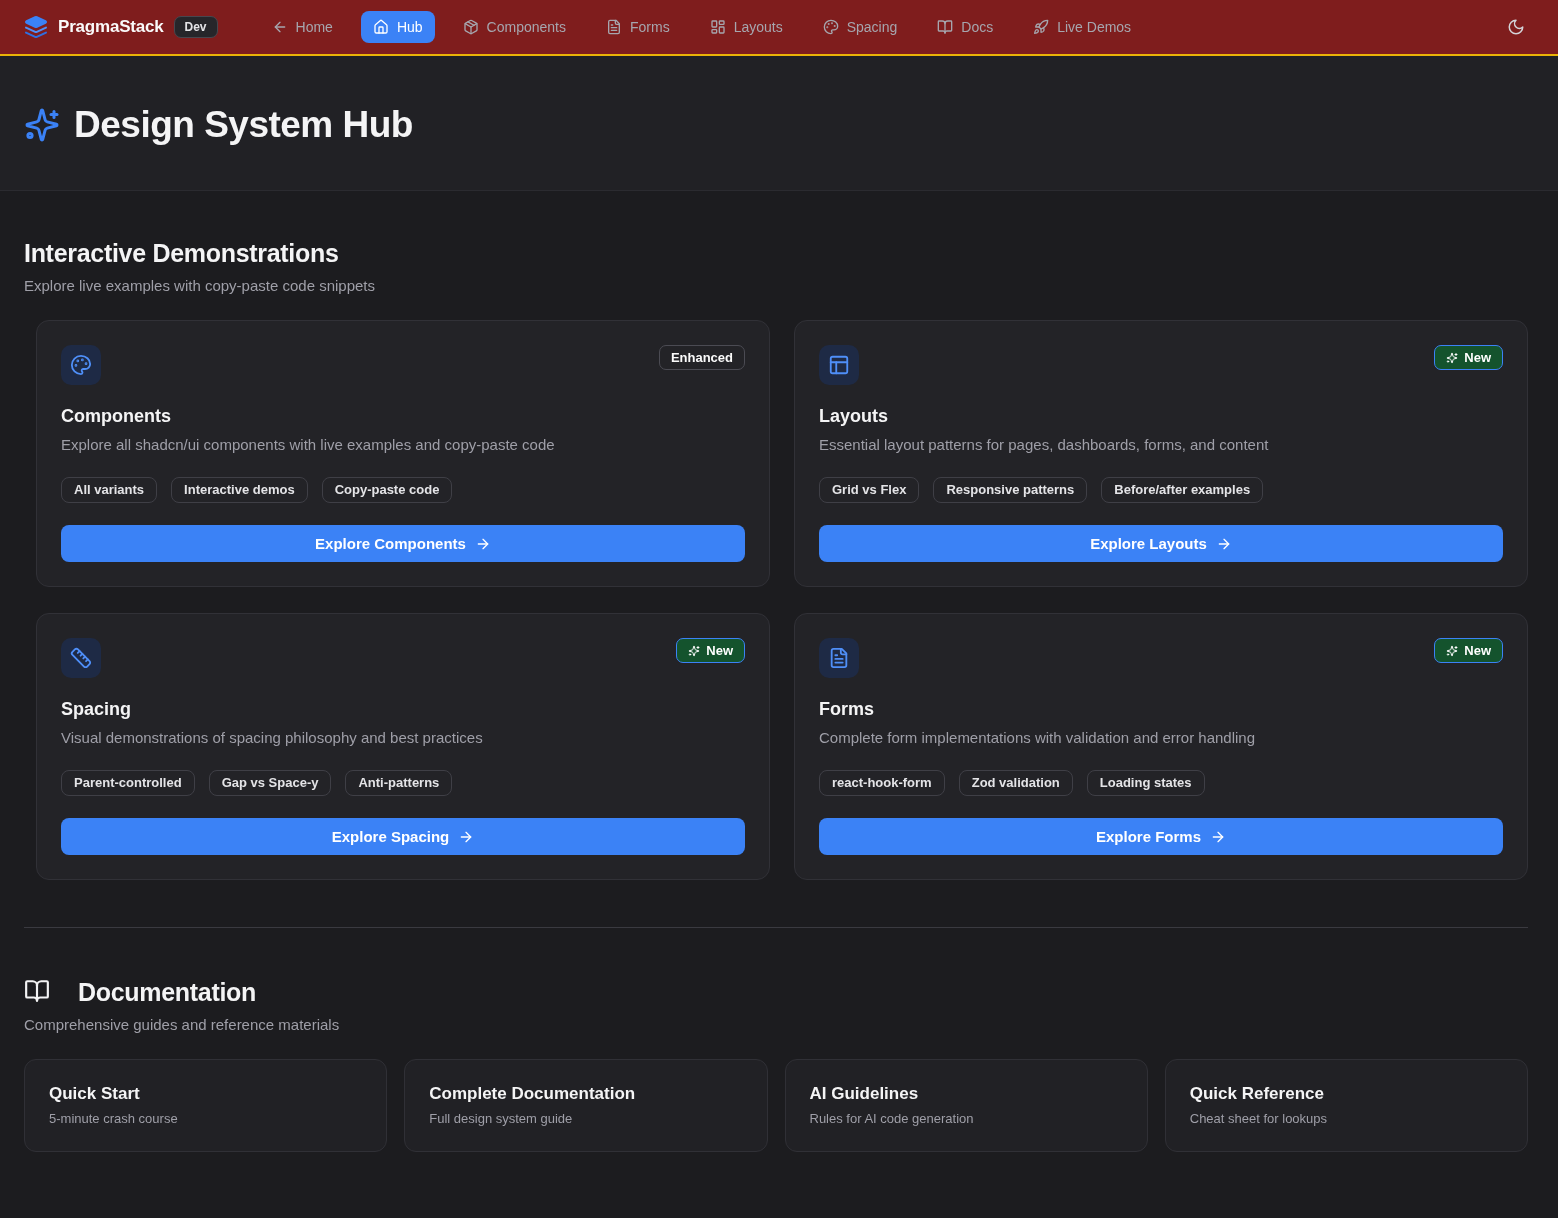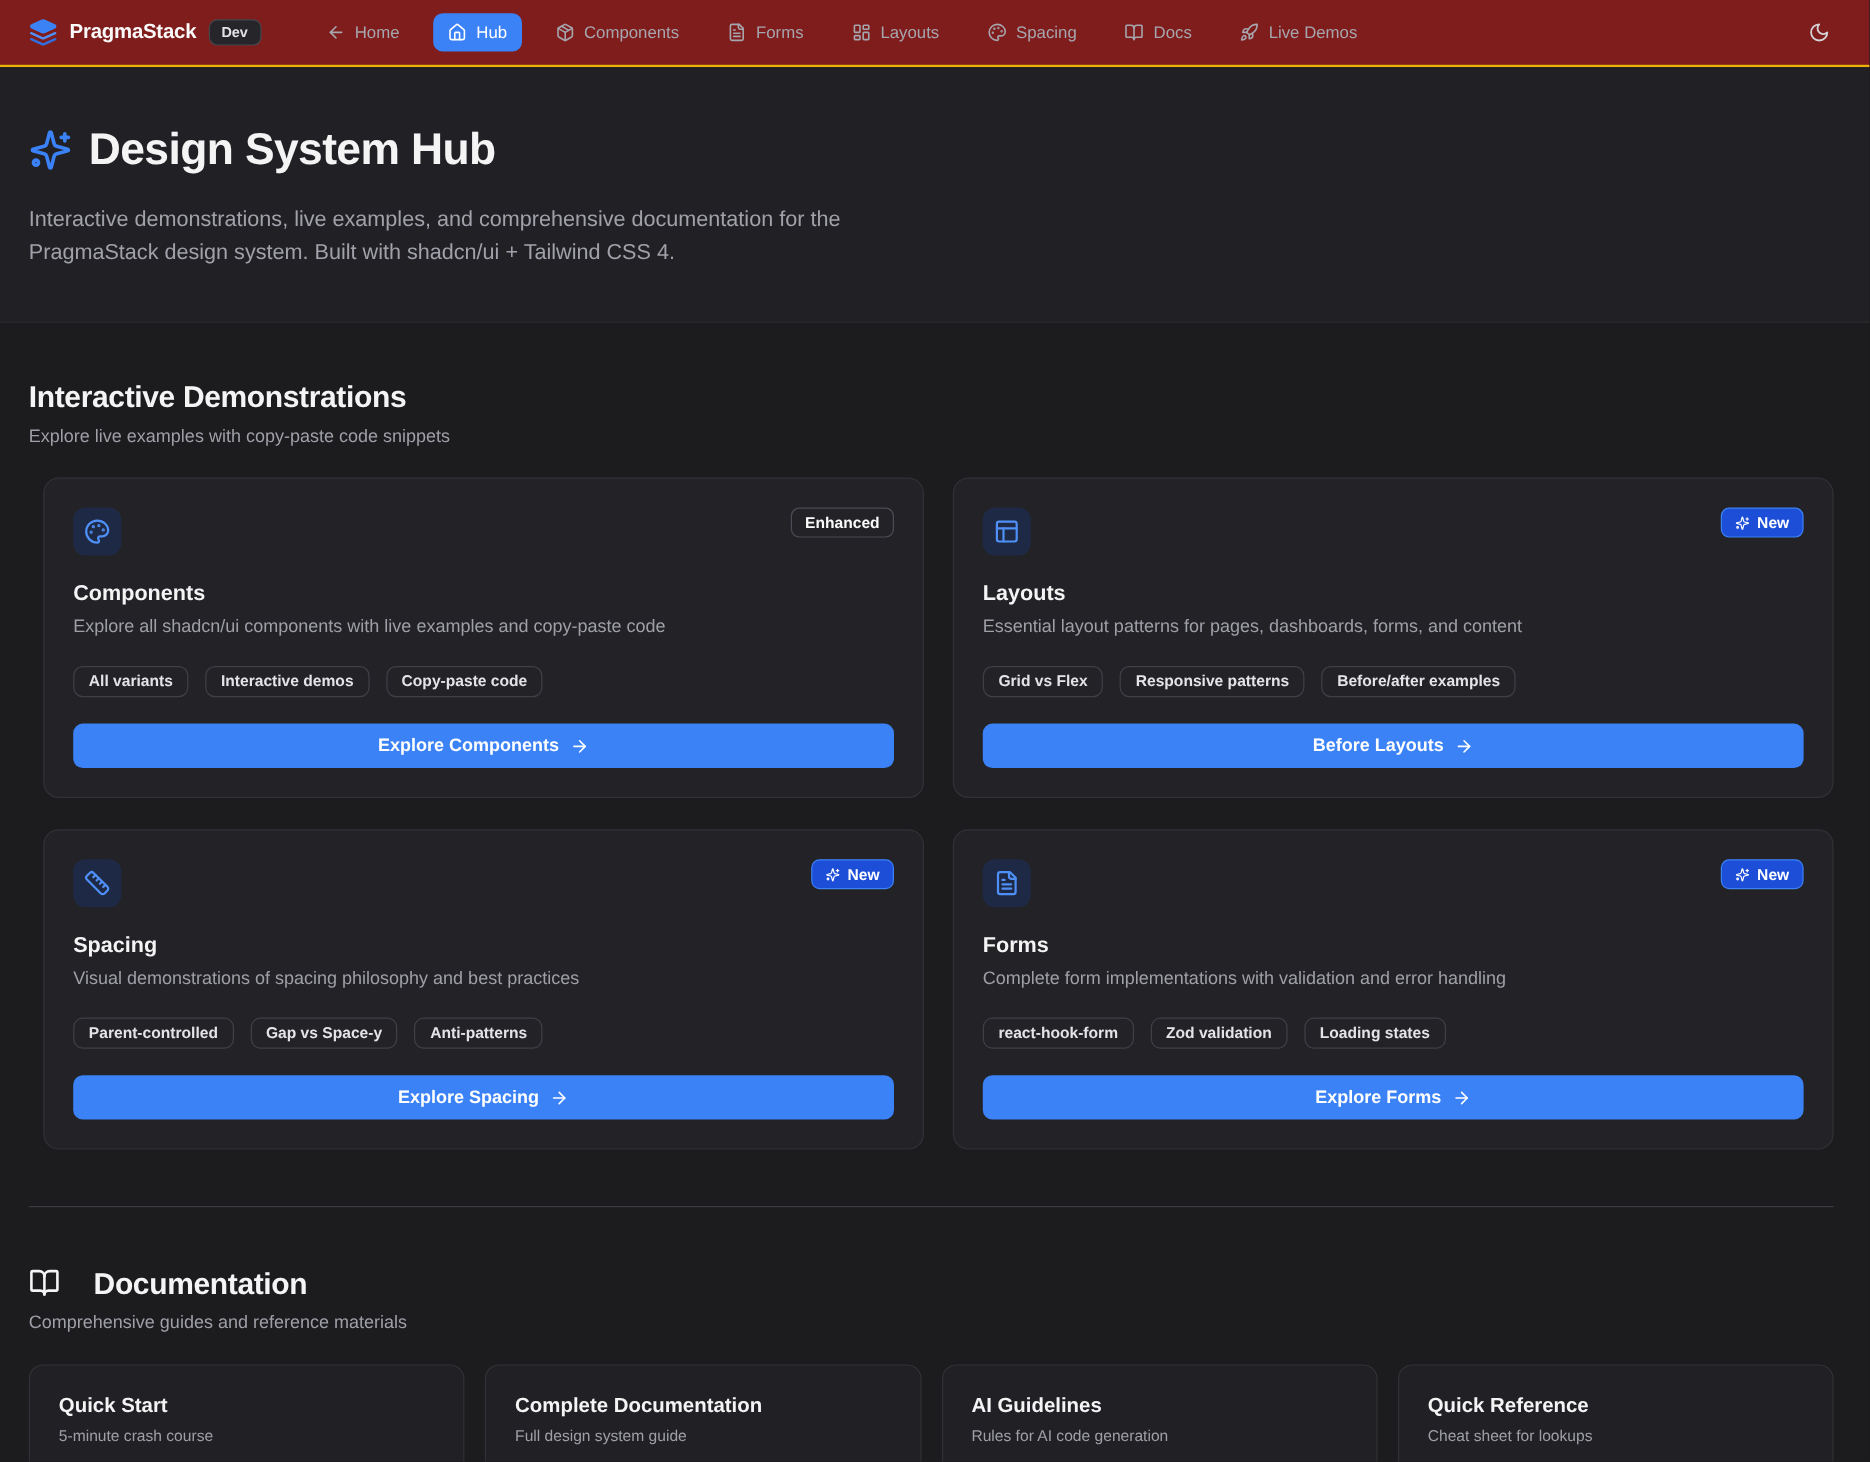"Interactive demonstrations, live" p.hero-desc { html: <p>Interactive demonstrations, live examples, and comprehensive documentation for the PragmaStack design system. Built with shadcn/ui + Tailwind CSS 4.</p> -> none }
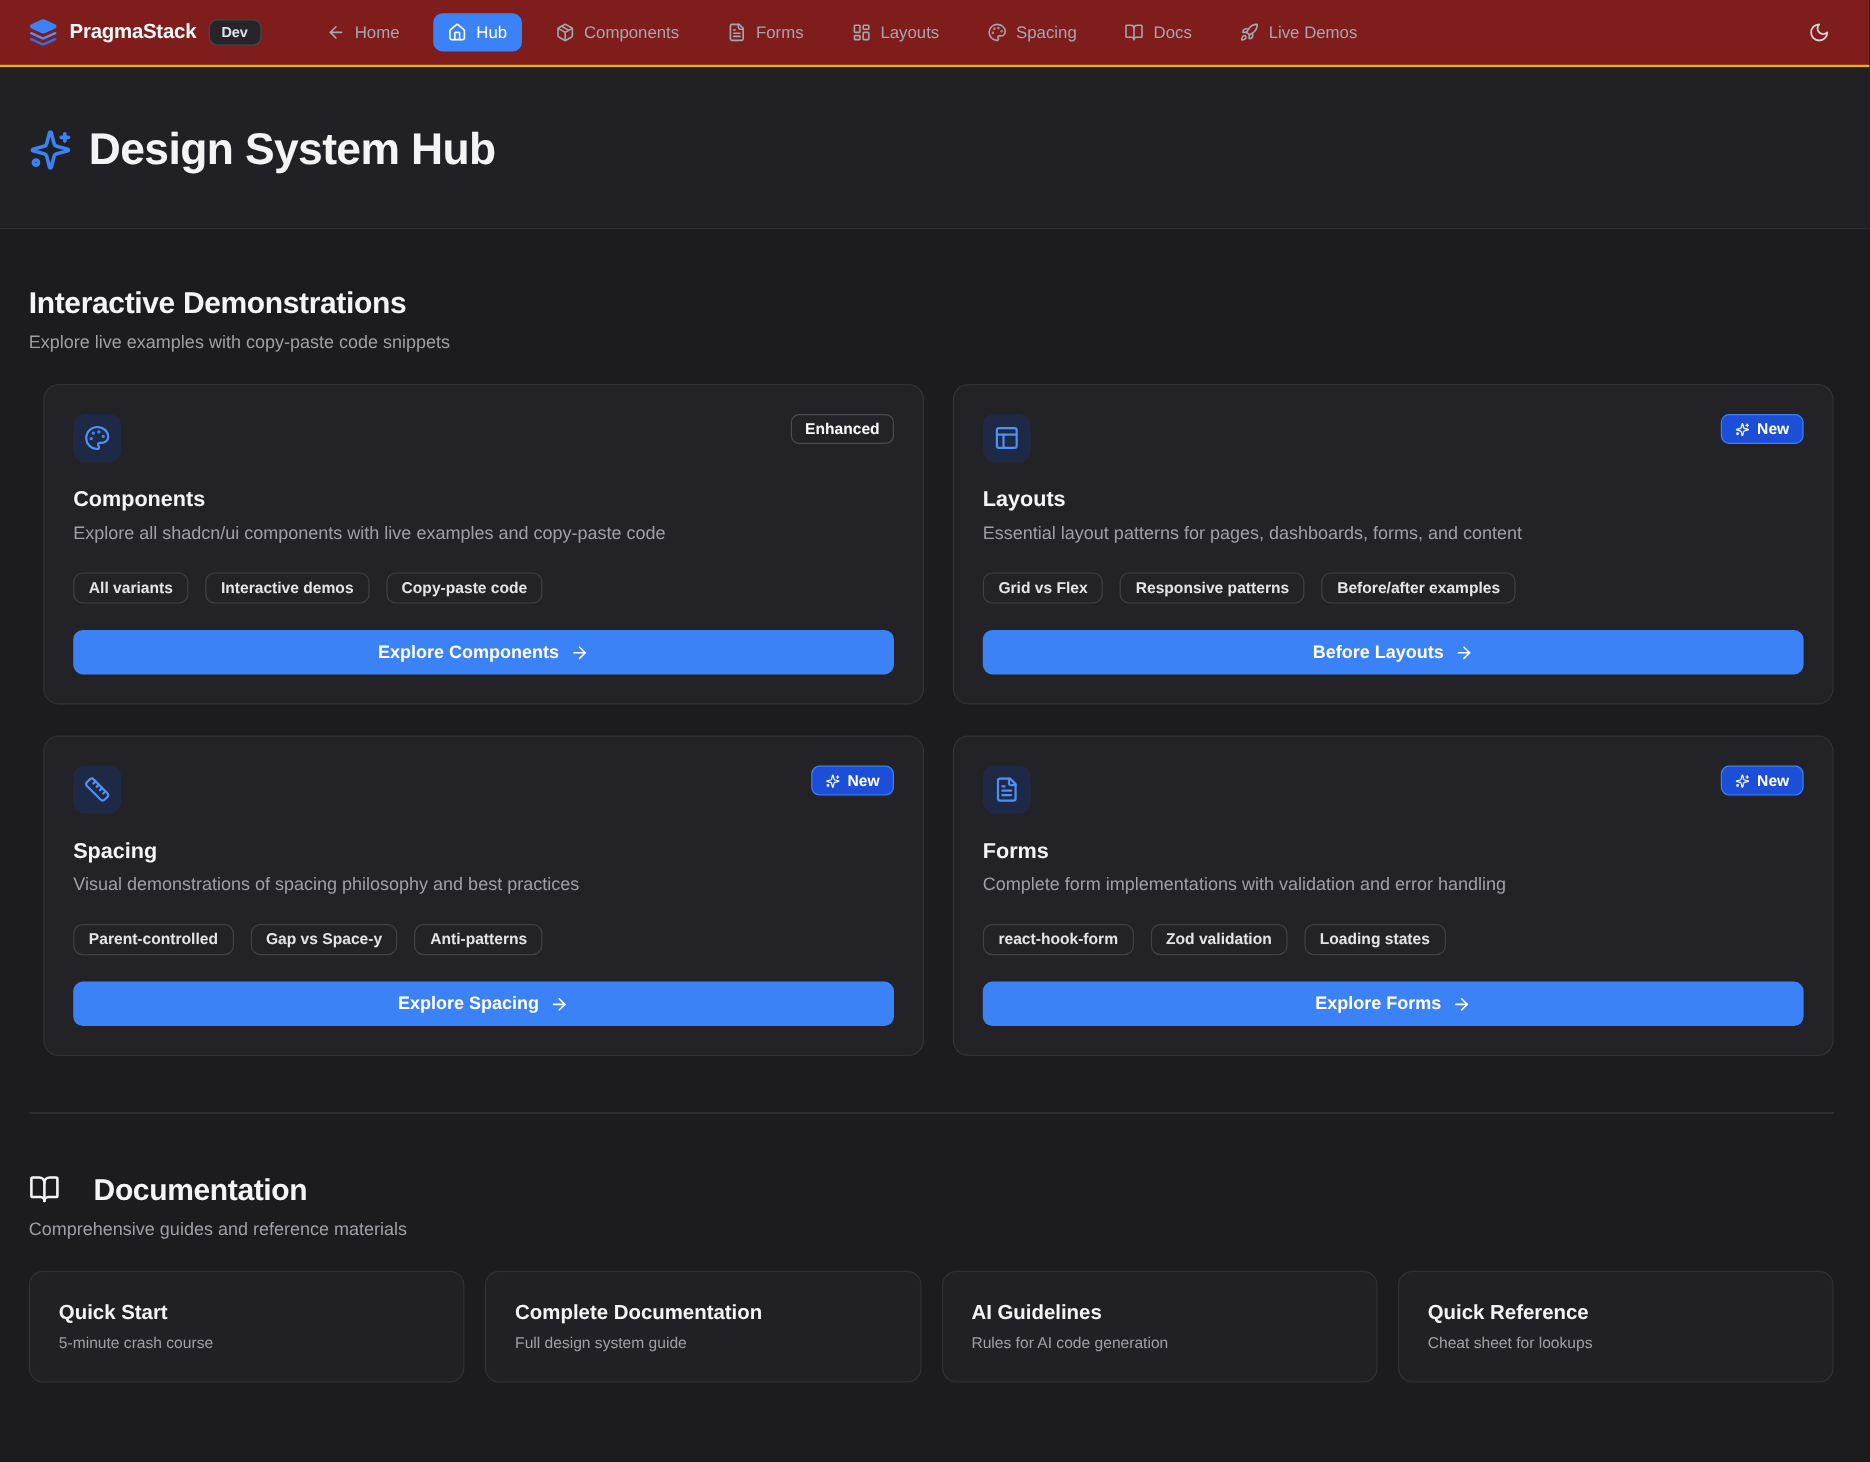"New" .badge.solid { background: #1d4ed8 -> #14532d }
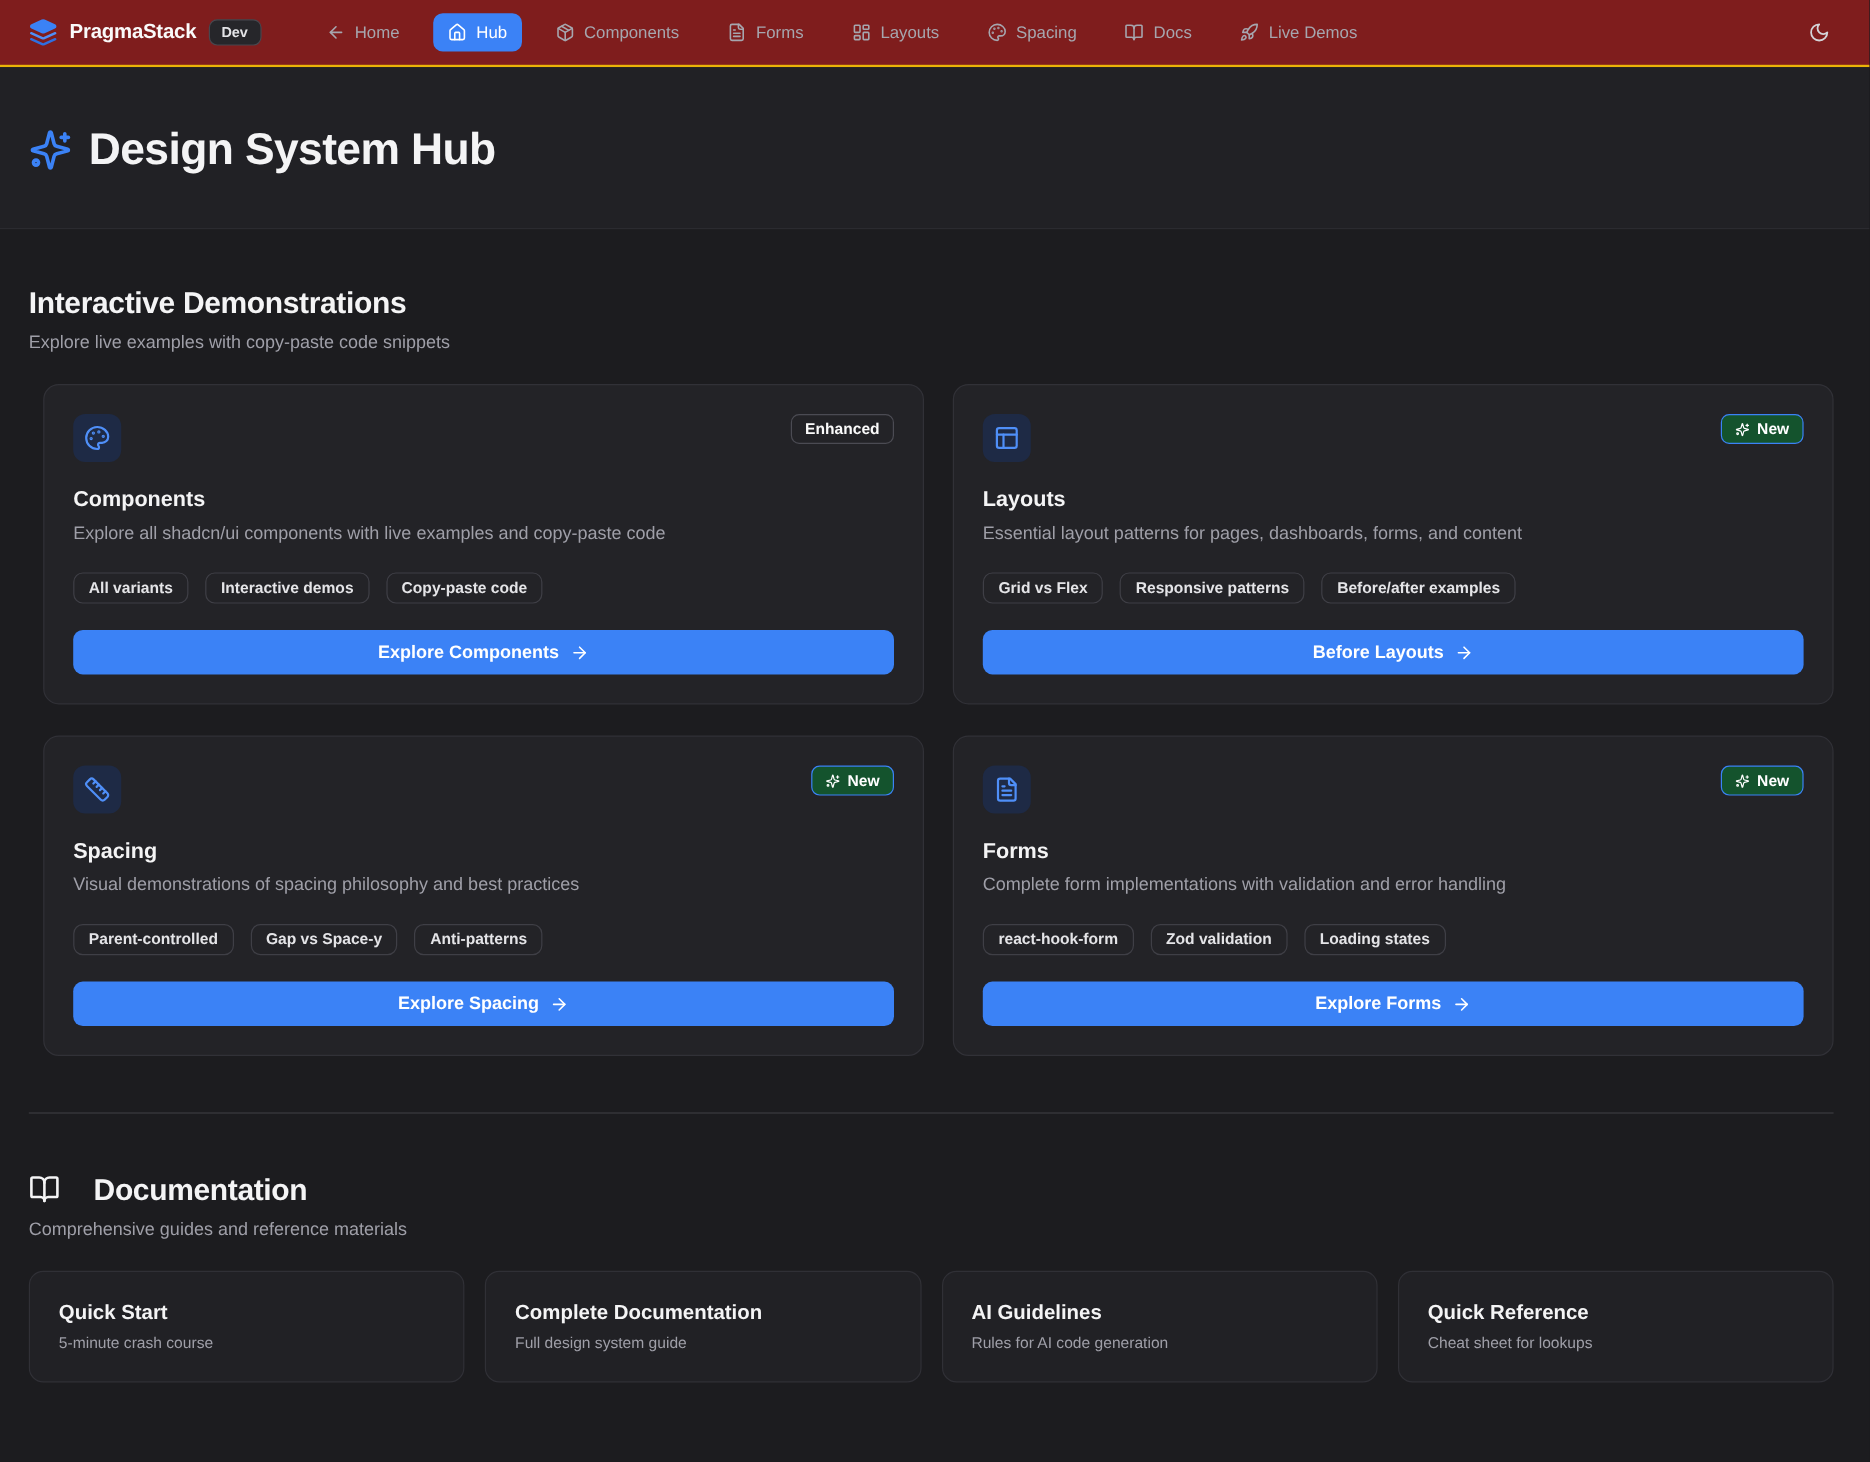"Before Layouts" span { text: Before -> Explore }
